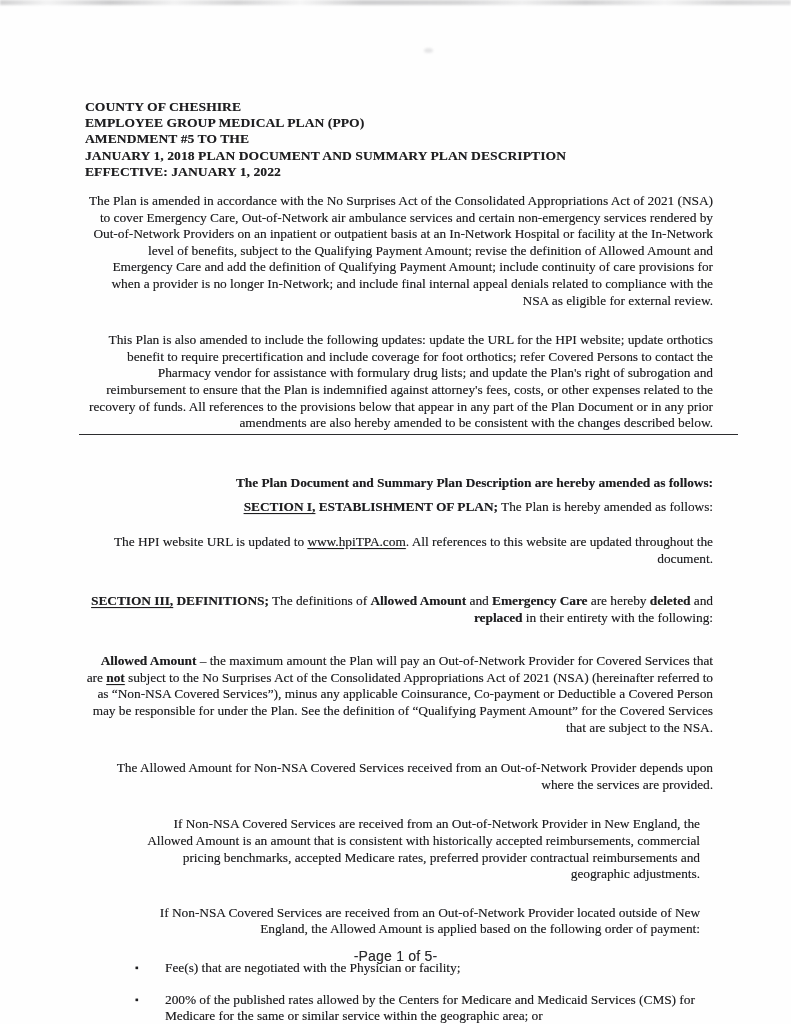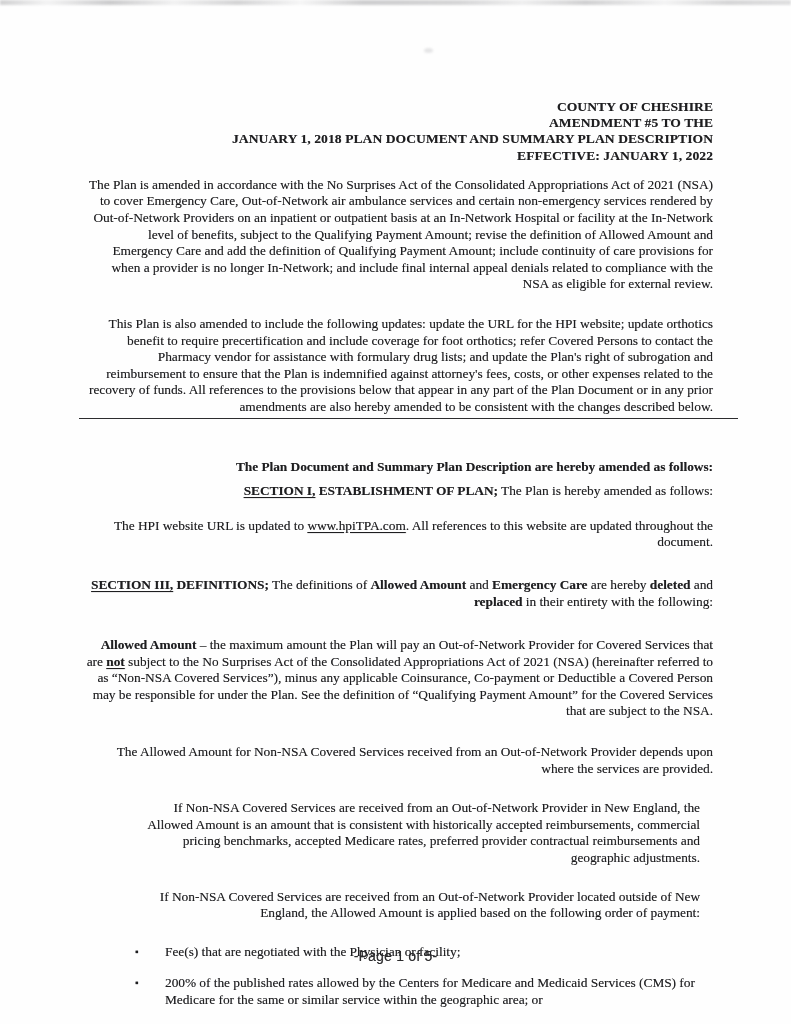"COUNTY OF CHESHIRE" .title-block { text-align: right -> left }
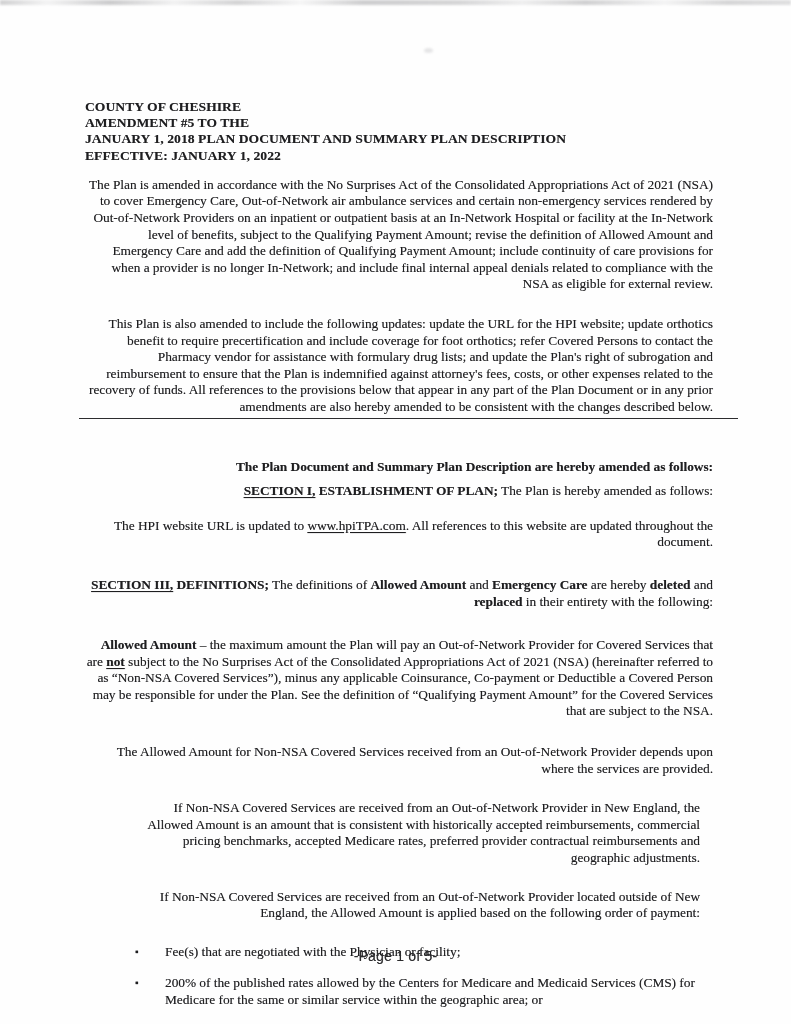"EMPLOYEE GROUP MEDICAL PLAN (PPO)" div.title-line { html: none -> <div>EMPLOYEE GROUP MEDICAL PLAN (PPO)</div> }
